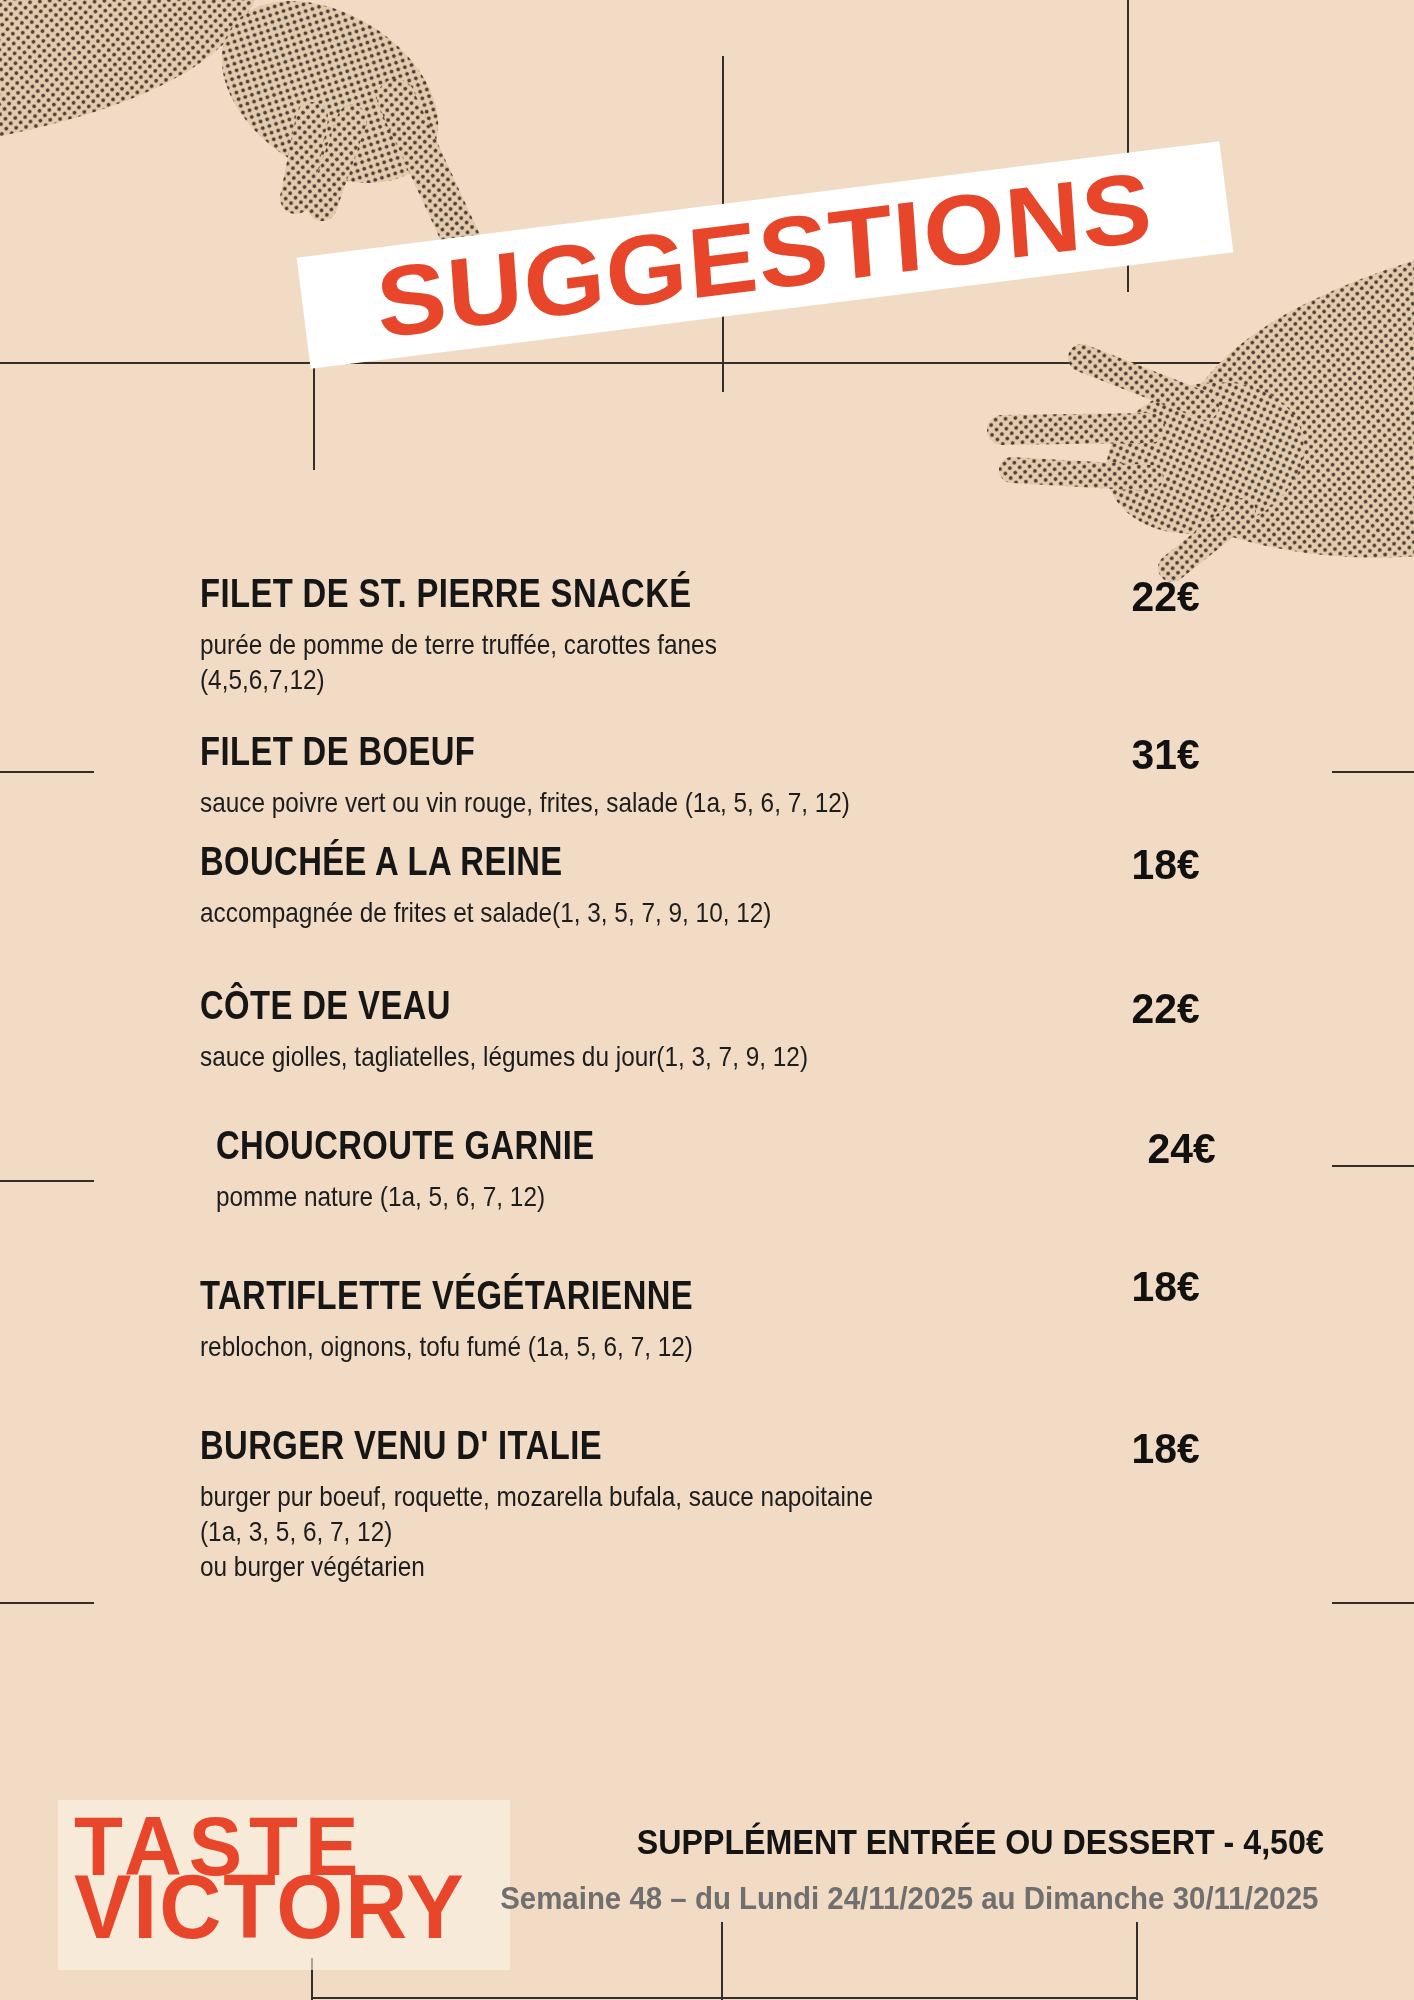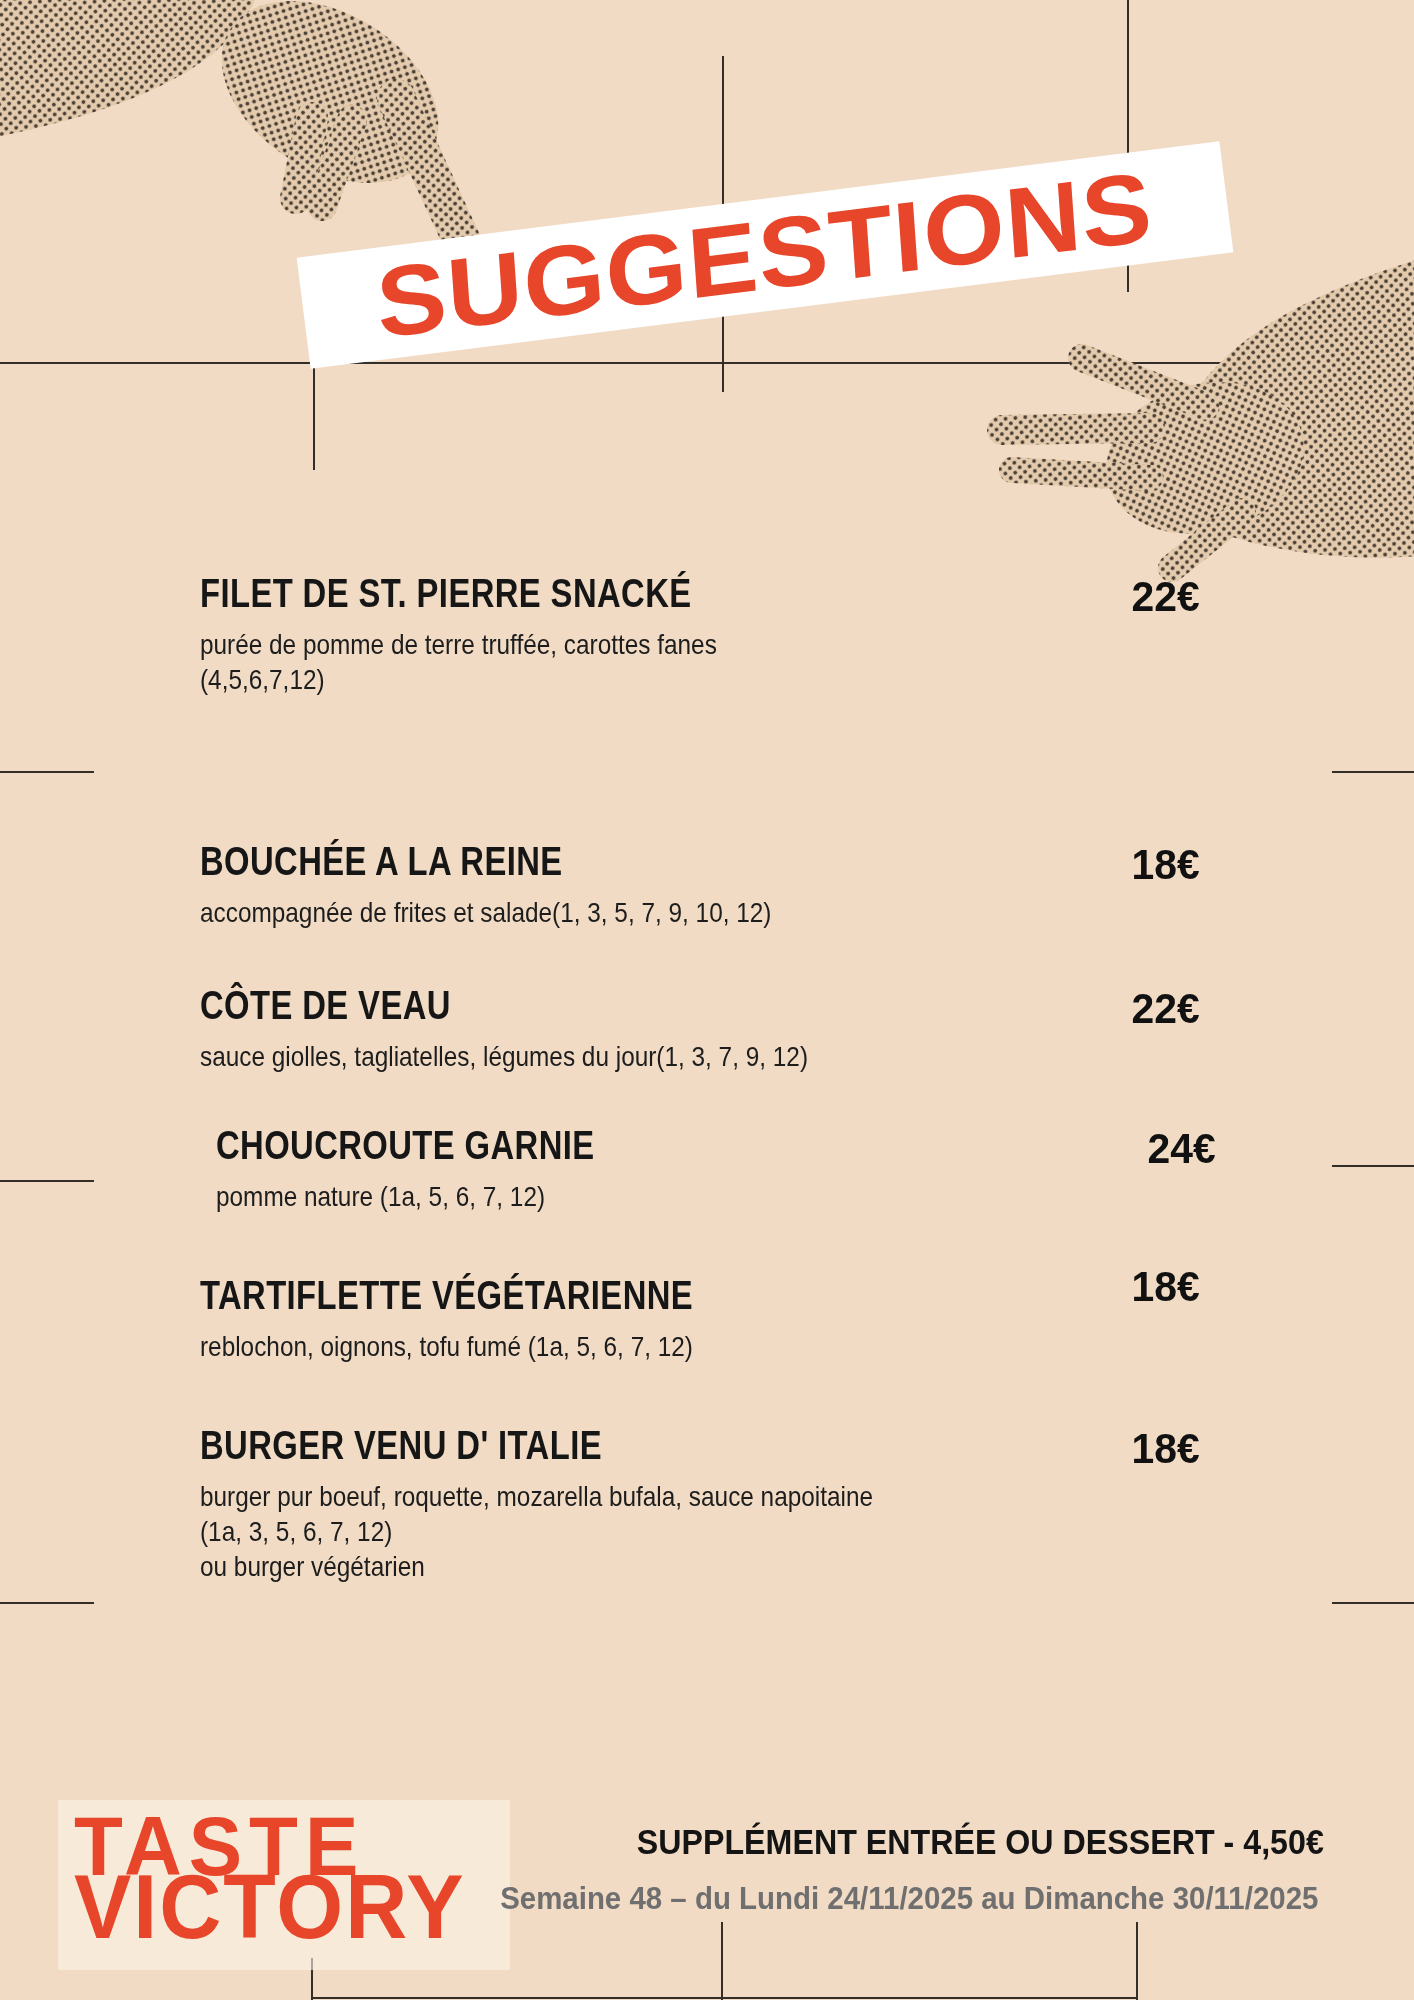"FILET DE BOEUF" div.item { html: none -> <div> <div>FILET DE BOEUF</div> <div>31€</div> <div> <div>sauce poivre vert ou vin rouge, frites, salade (1a, 5, 6, 7, 12)</div> </div> </div> }
